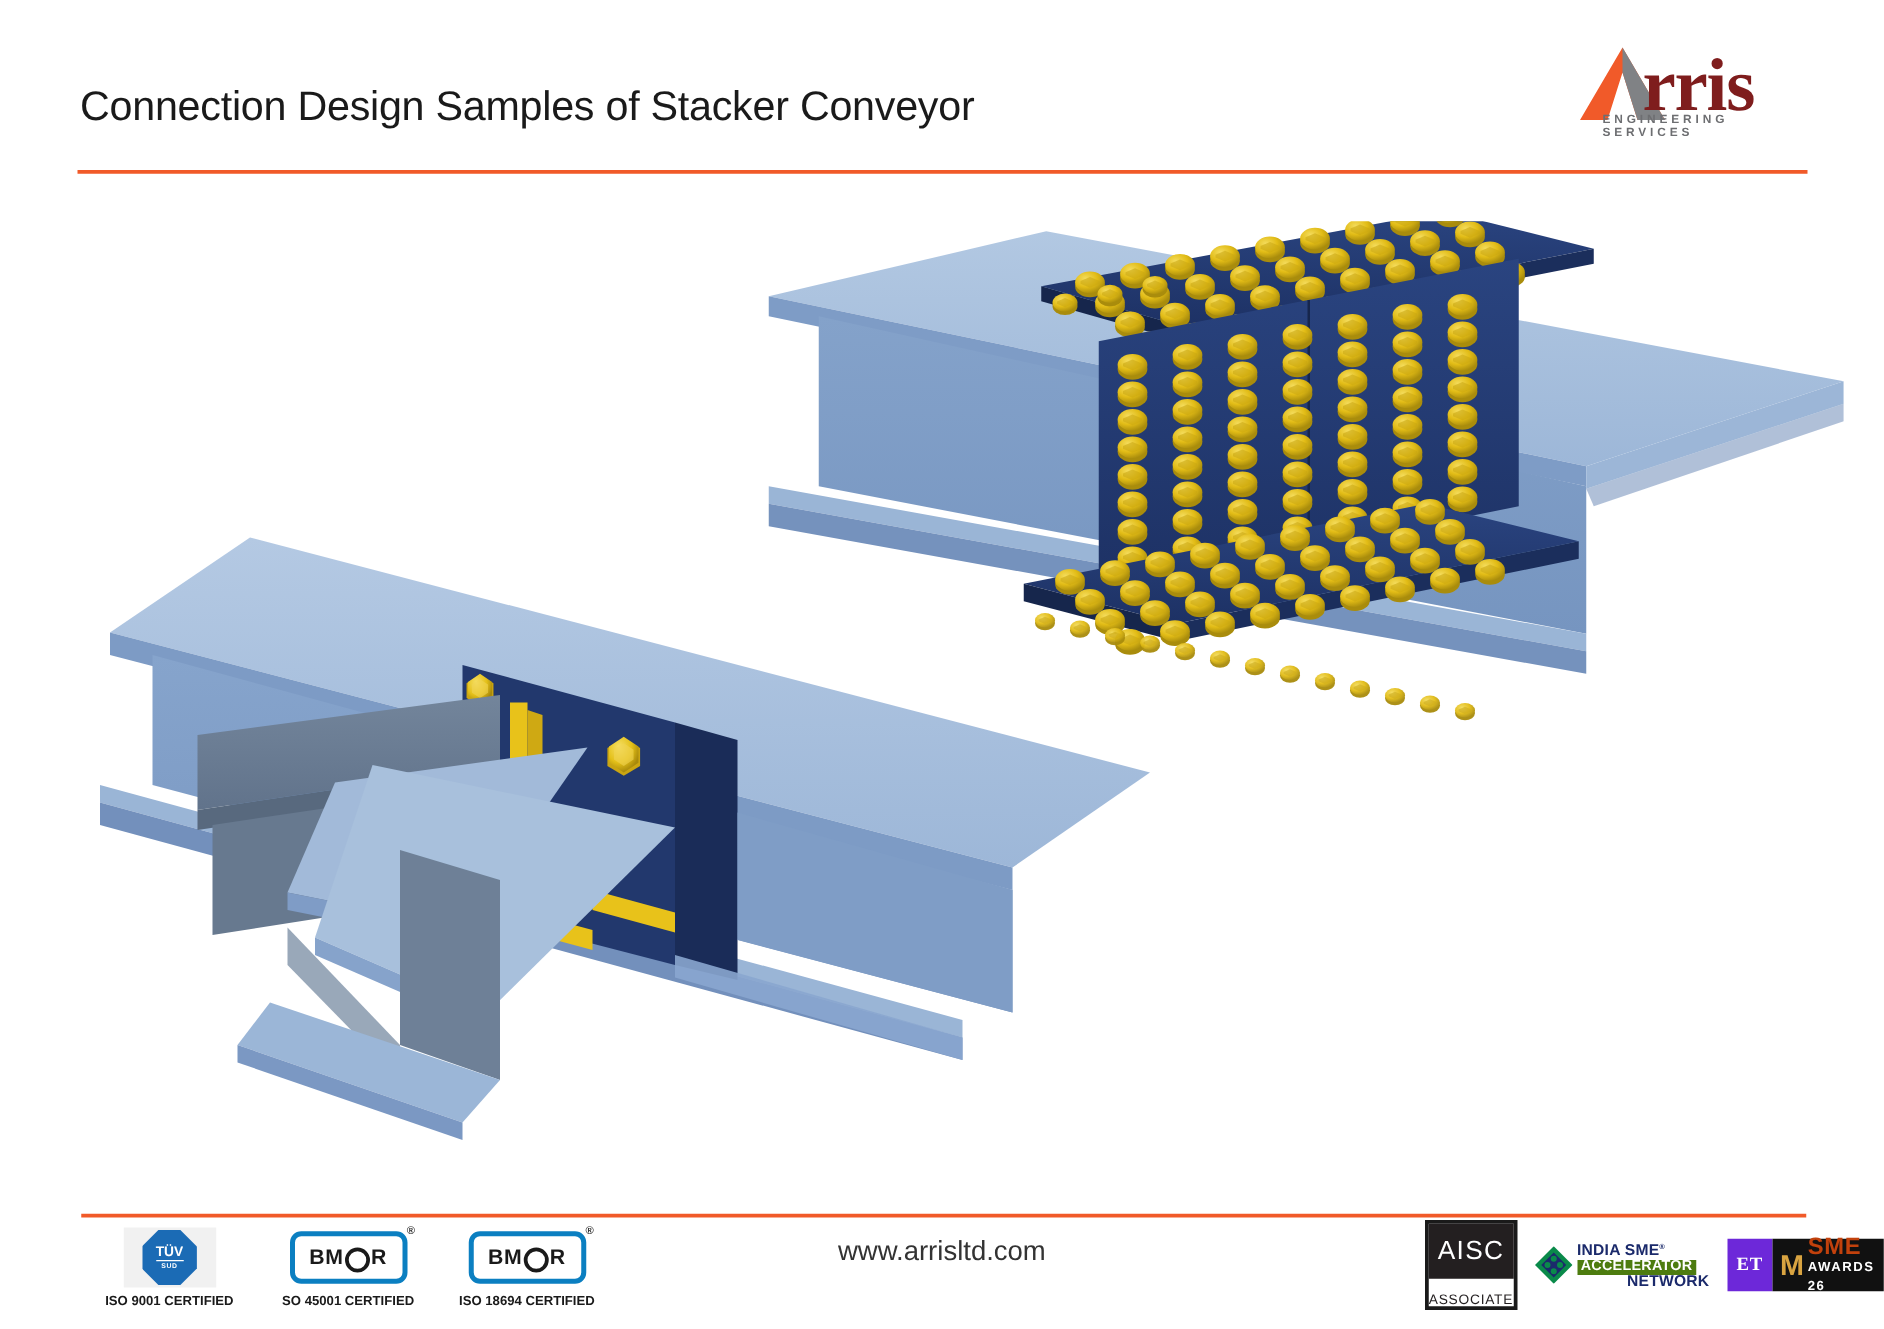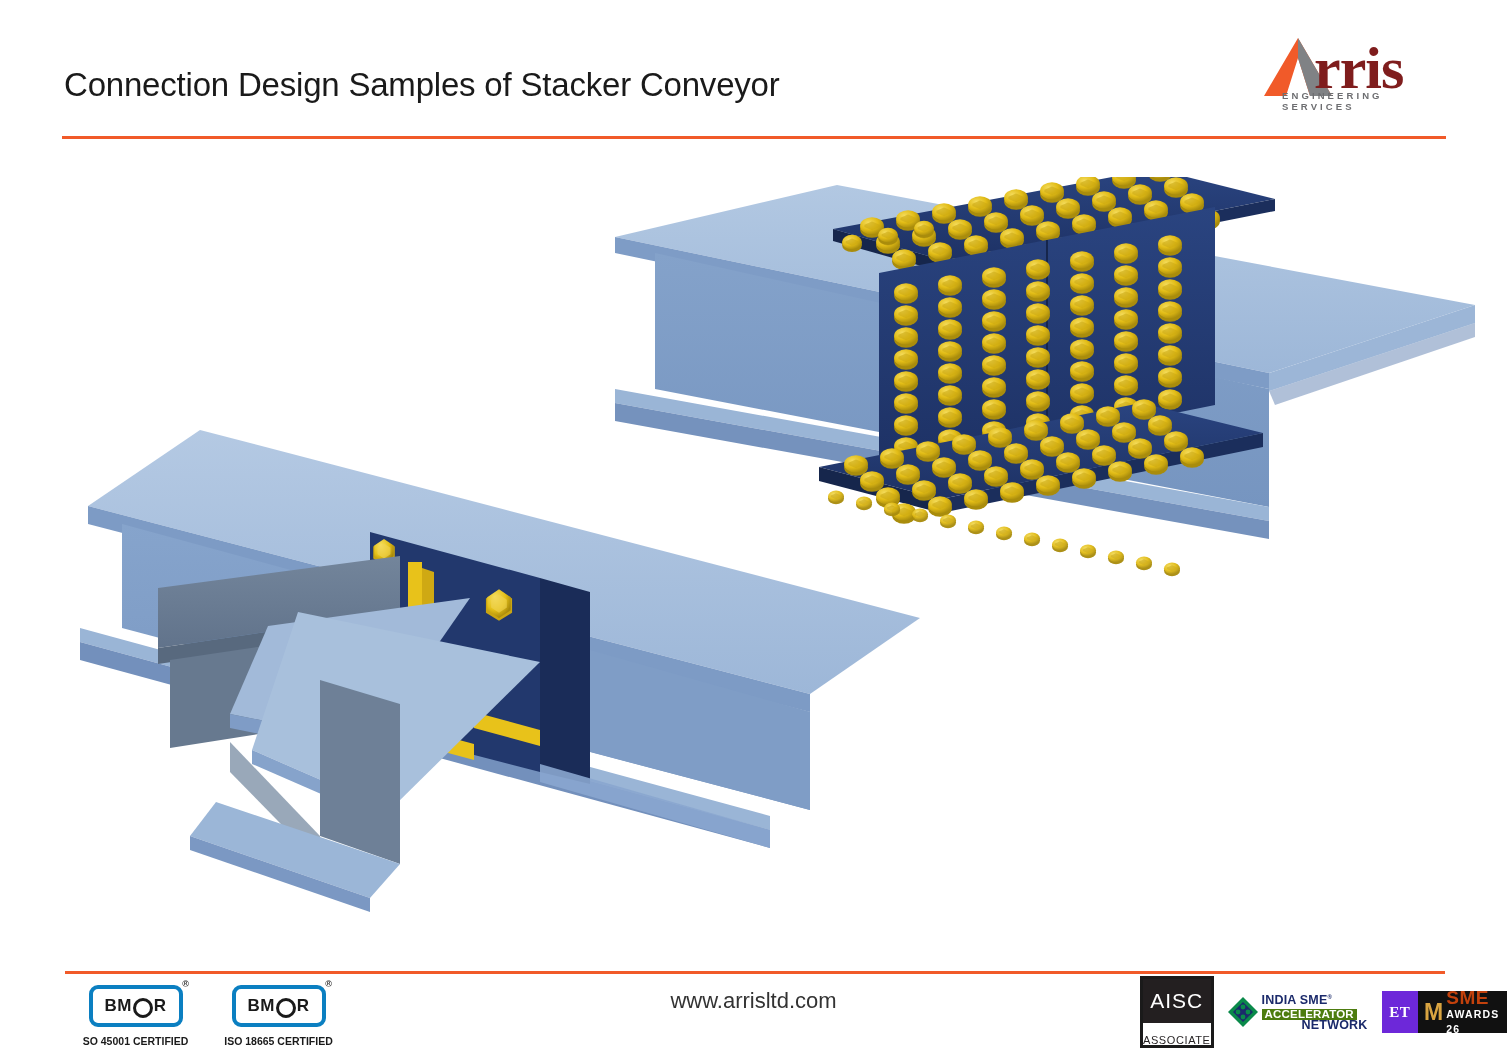"TÜV" div.cert { html: none -> <div> <div> <div> <div> <div>TÜV</div> <div>SUD</div> </div> </div> </div> <div>ISO 9001 CERTIFIED</div> </div> }
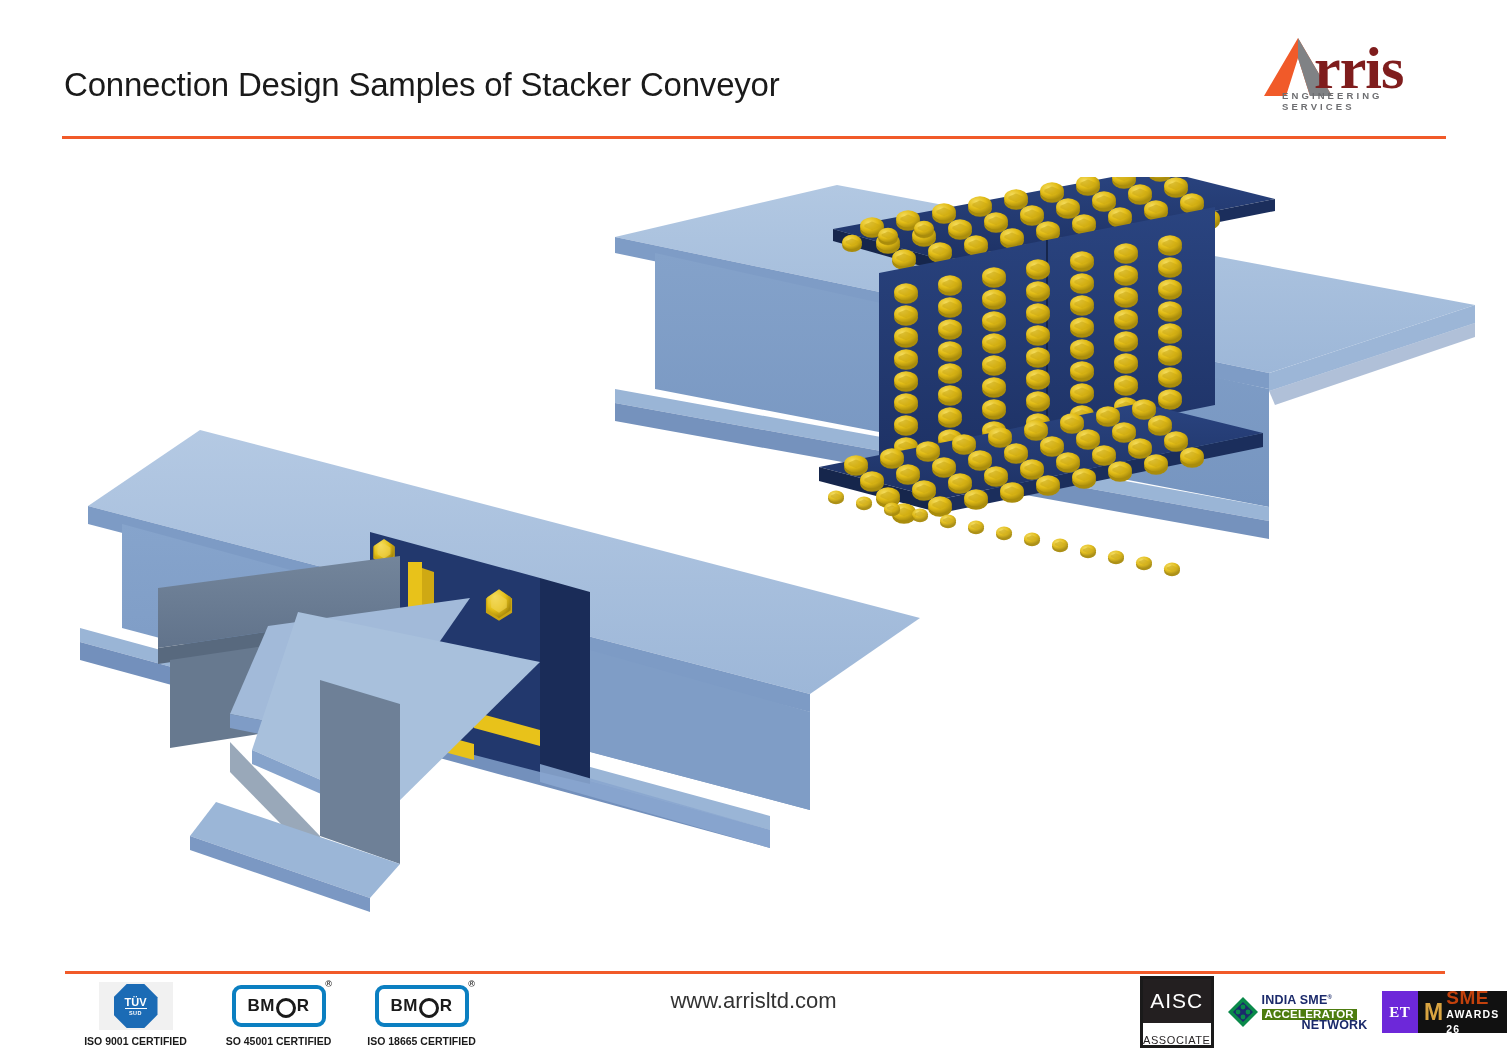"ISO 18665 CERTIFIED" div.cert-label { text: 18665 -> 18694 }
